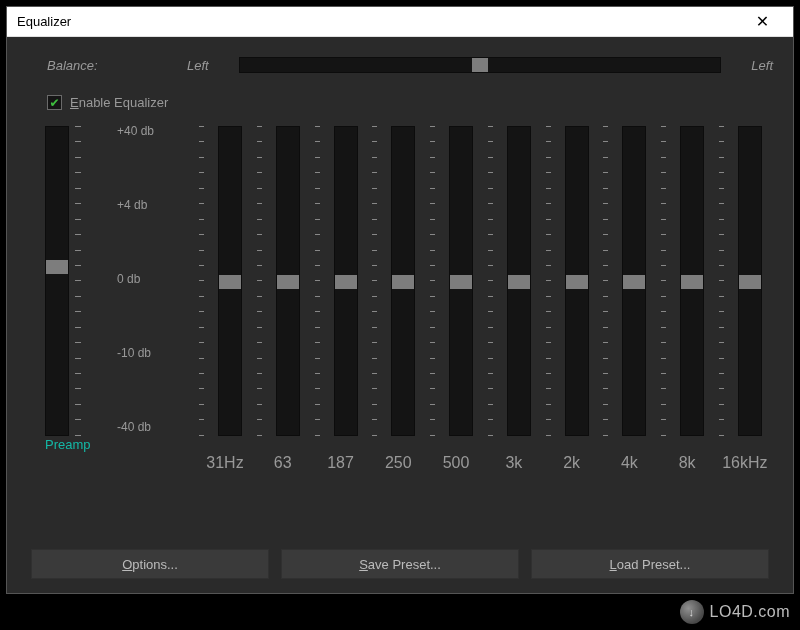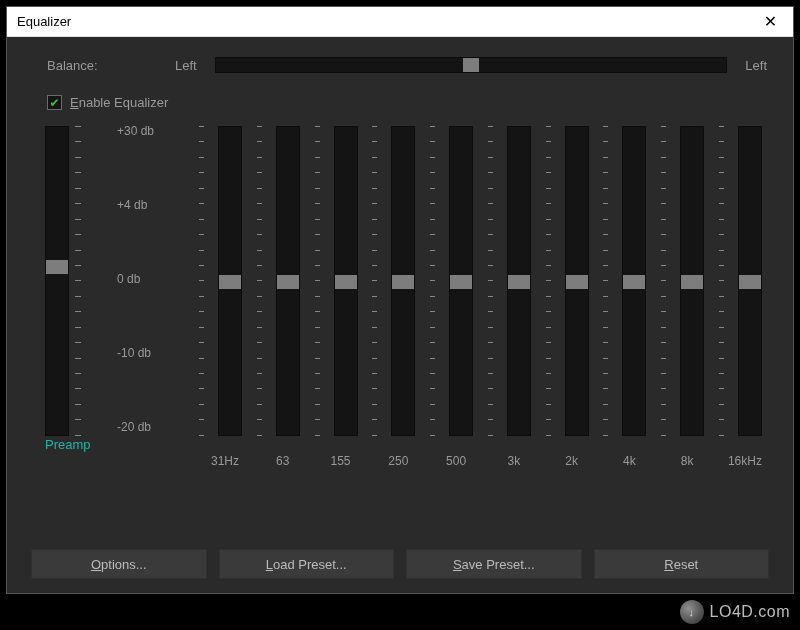"Equalizer" .titlebar { padding: 0 0 0 10px -> 0 8px 0 10px }
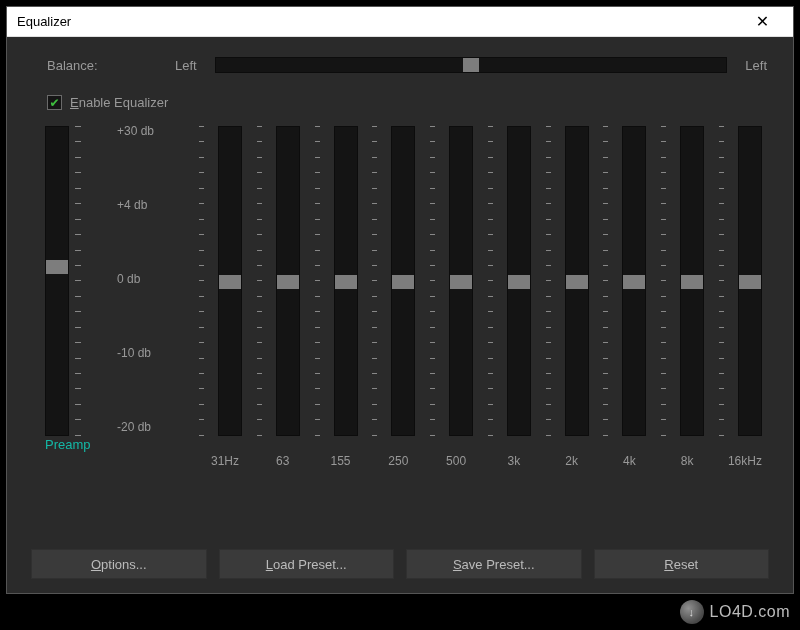"Balance:" .balance-row { font-style: none -> italic; gap: 18px -> 30px; padding: 20px 26px 12px 40px -> 20px 20px 12px 40px }
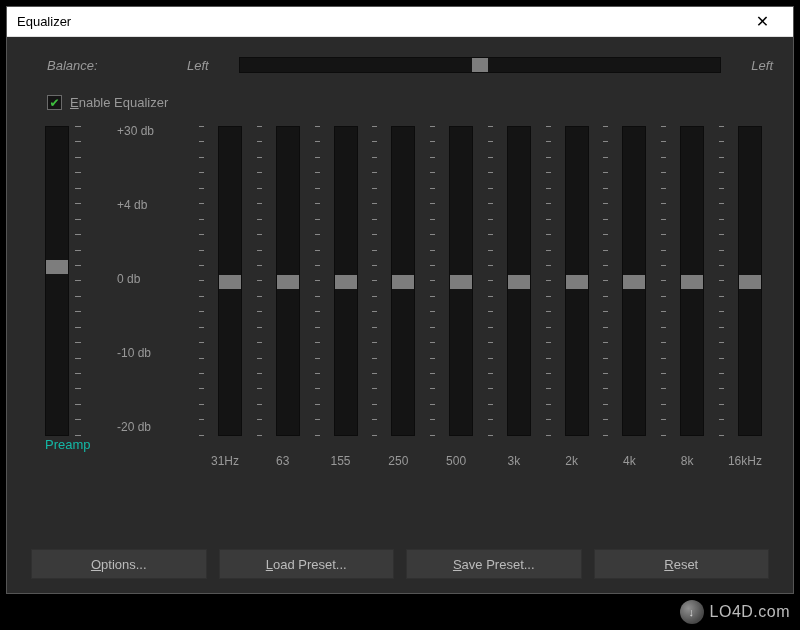"+30 db" div { text: +30 -> +40 }
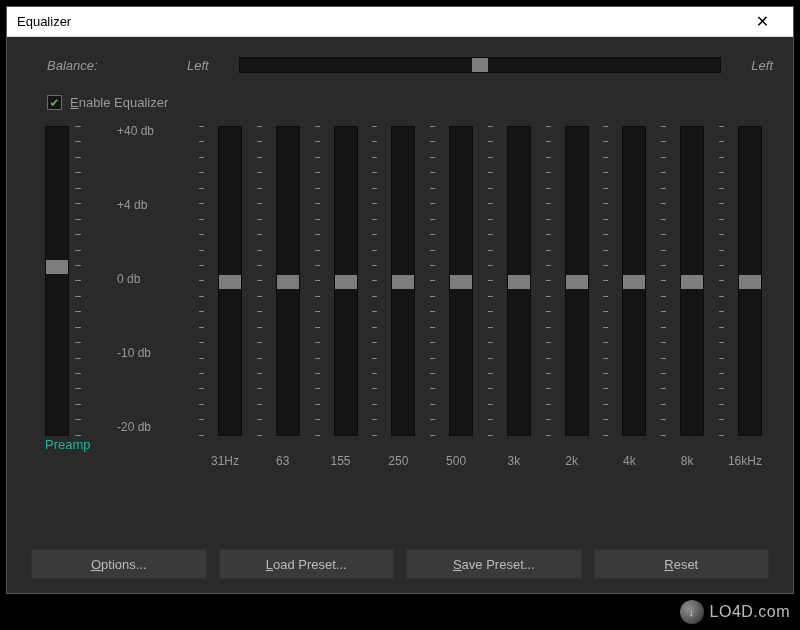"-20 db" div { text: -20 -> -40 }
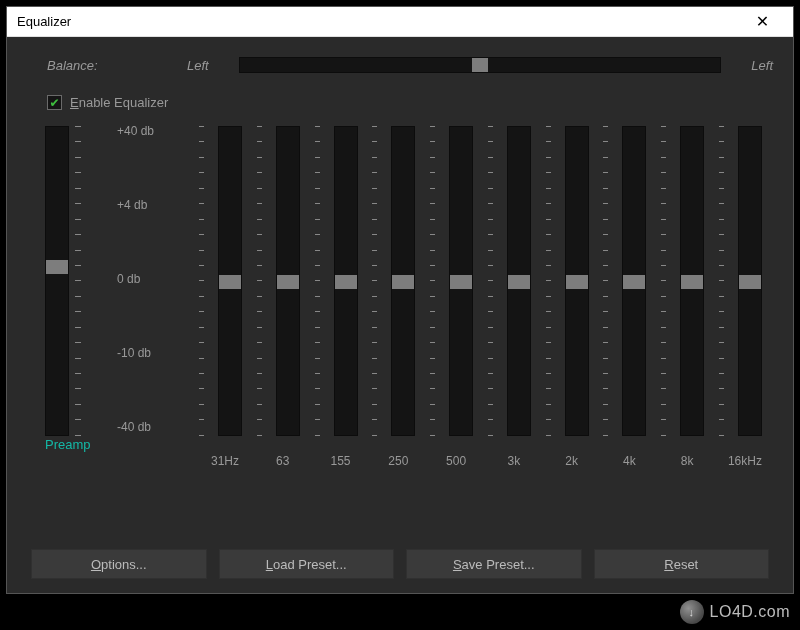"31Hz" .freq-labels div { font-size: 12px -> 16px }
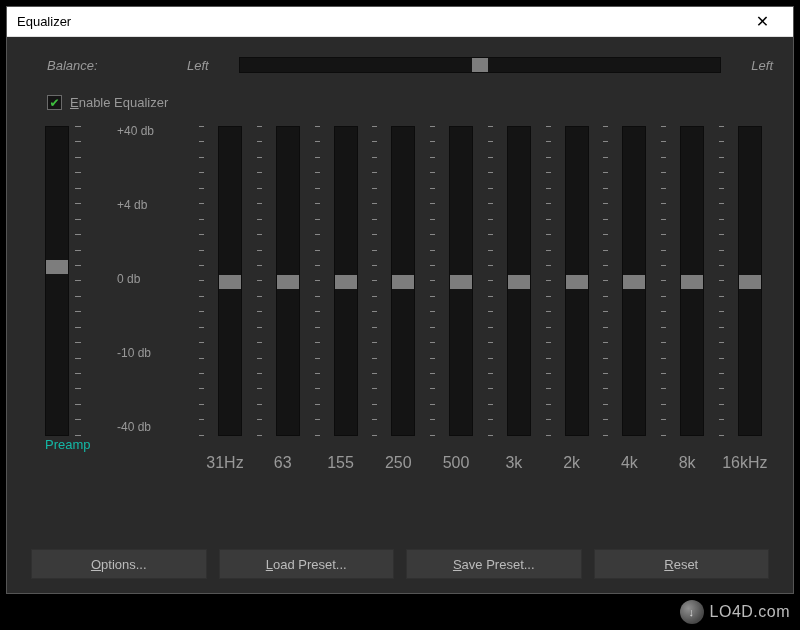"155" div { text: 155 -> 187 }
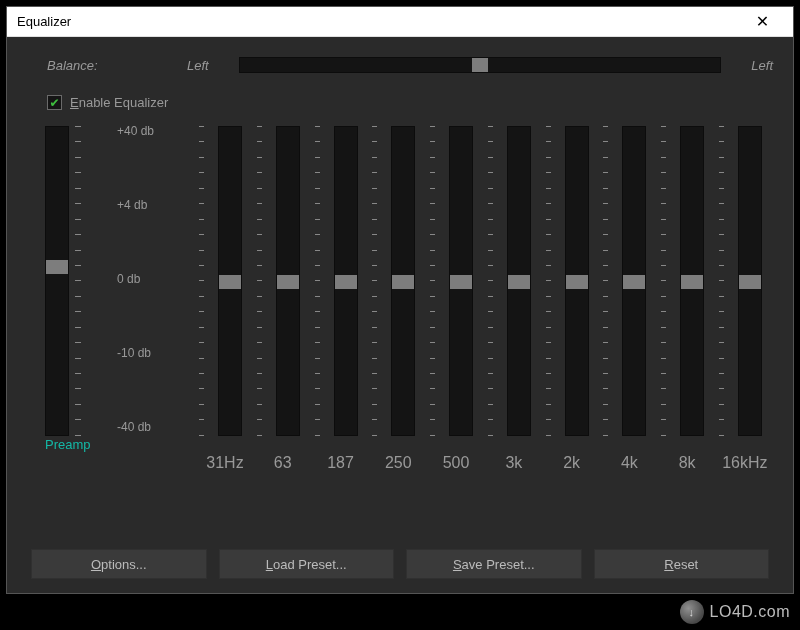"Load Preset..." div.btn { order: before "Save Preset..." -> after "Save Preset..." }
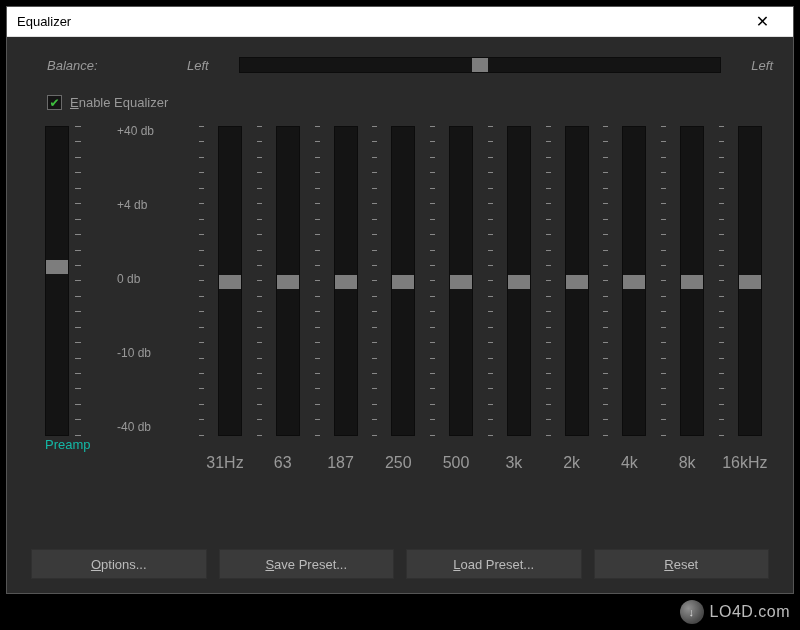"Reset" div.btn { html: <div> <span><span>R</span>eset</span> </div> -> none }
